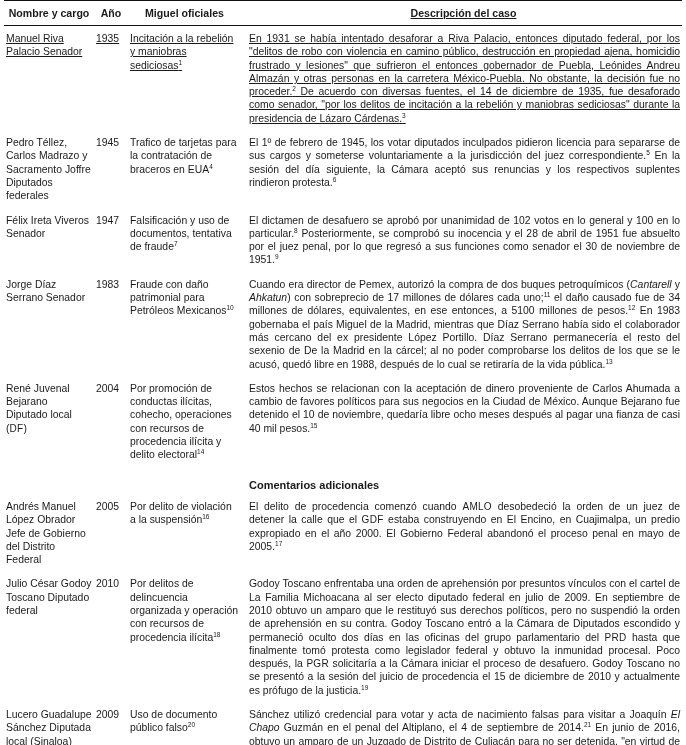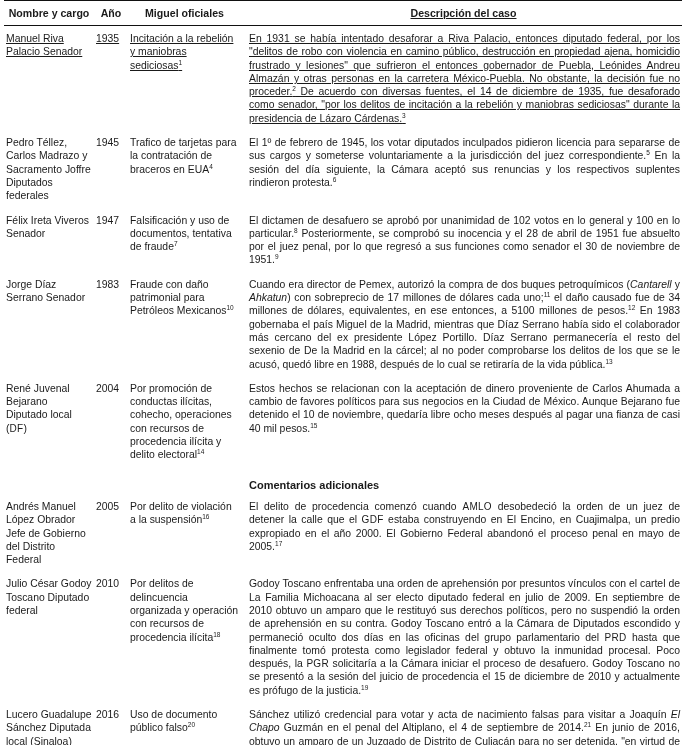"2016" span { text: 2016 -> 2009 }
